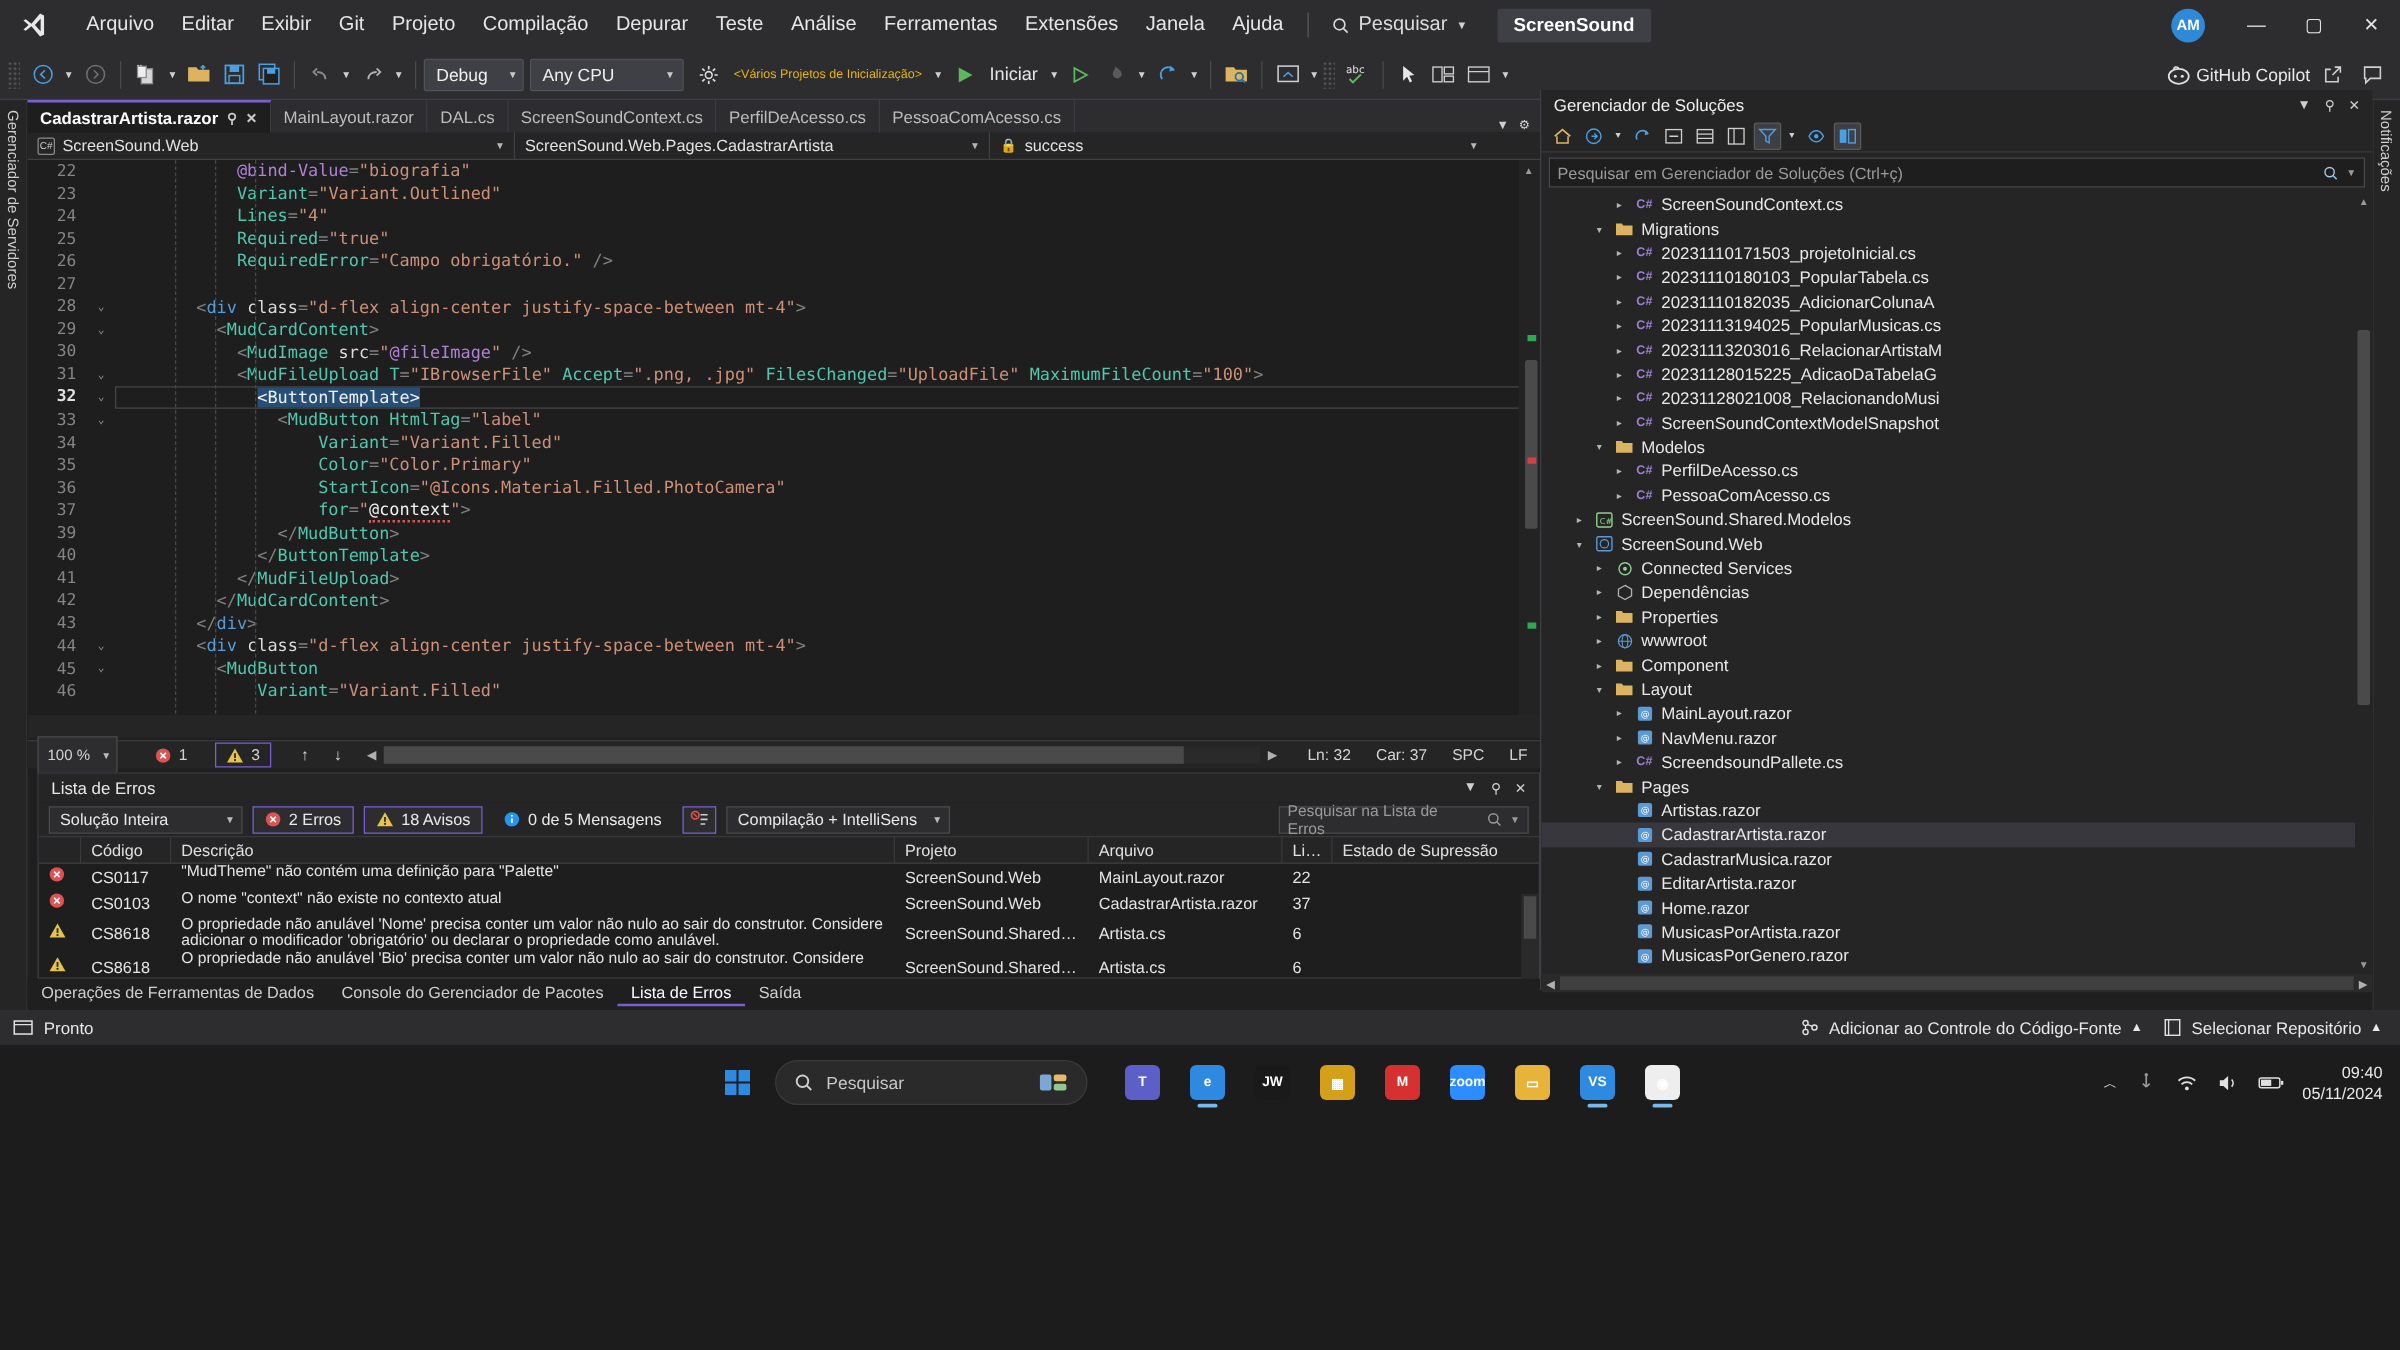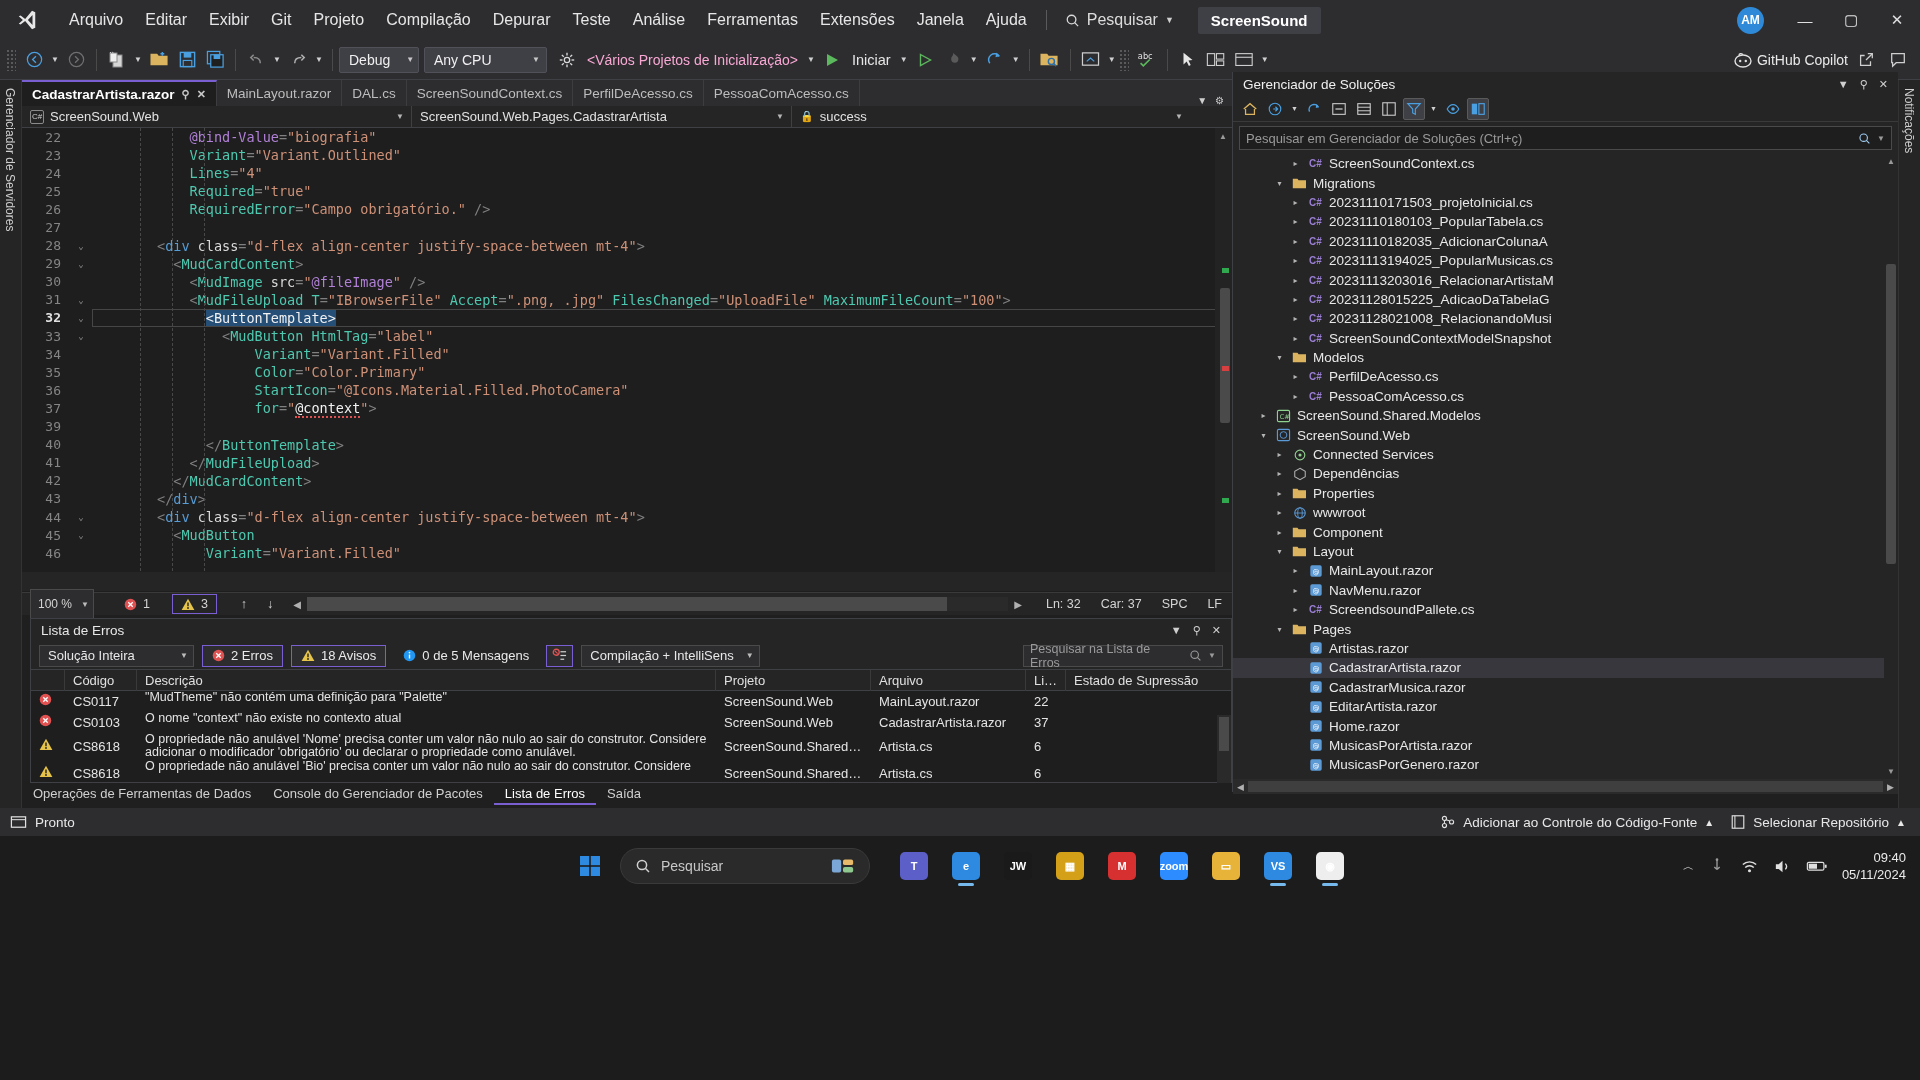"<Vários Projetos de Inicialização>" .tb-text { color: #f9a8d4 -> #eab308; font-size: 14px -> 10px }
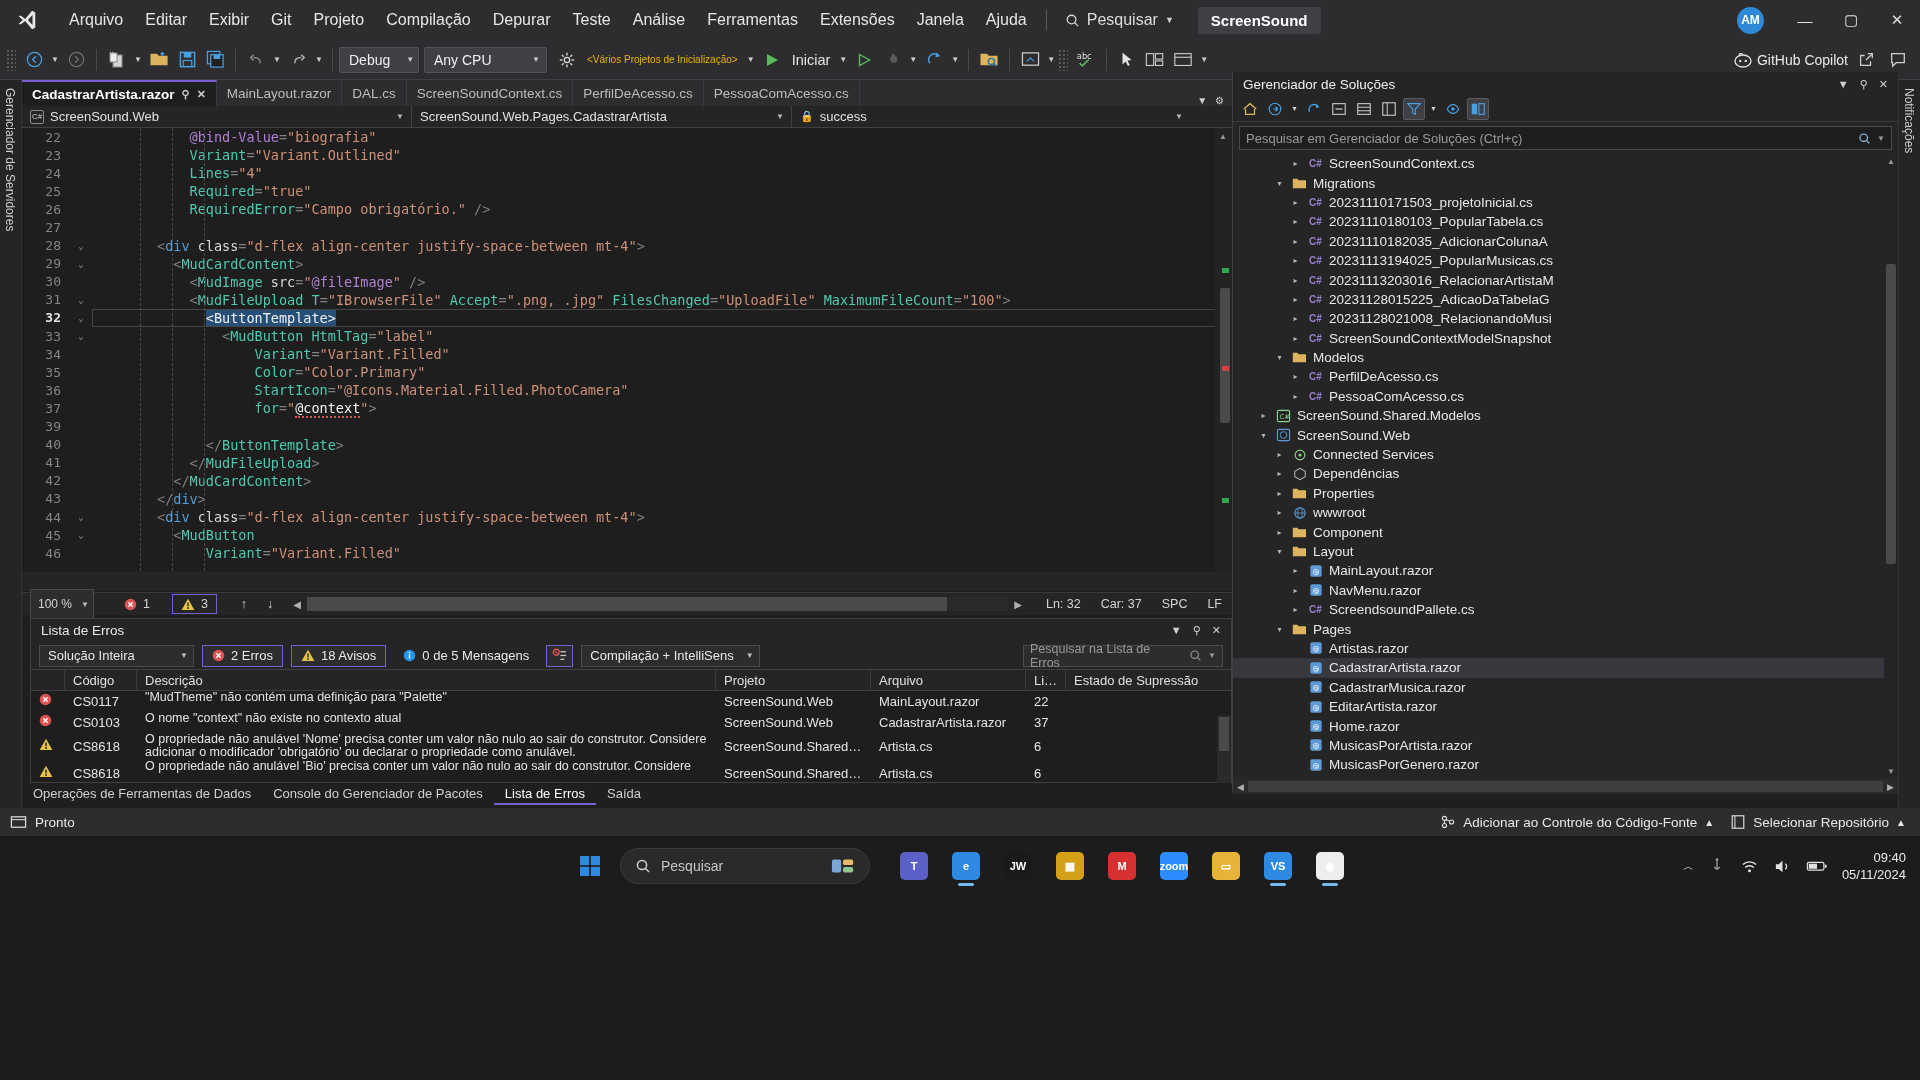"</MudButton>" span.code-text { html: none -> <span><span> </span><span>&lt;/</span><span>MudButton</span><span>&gt;</span></span> }
